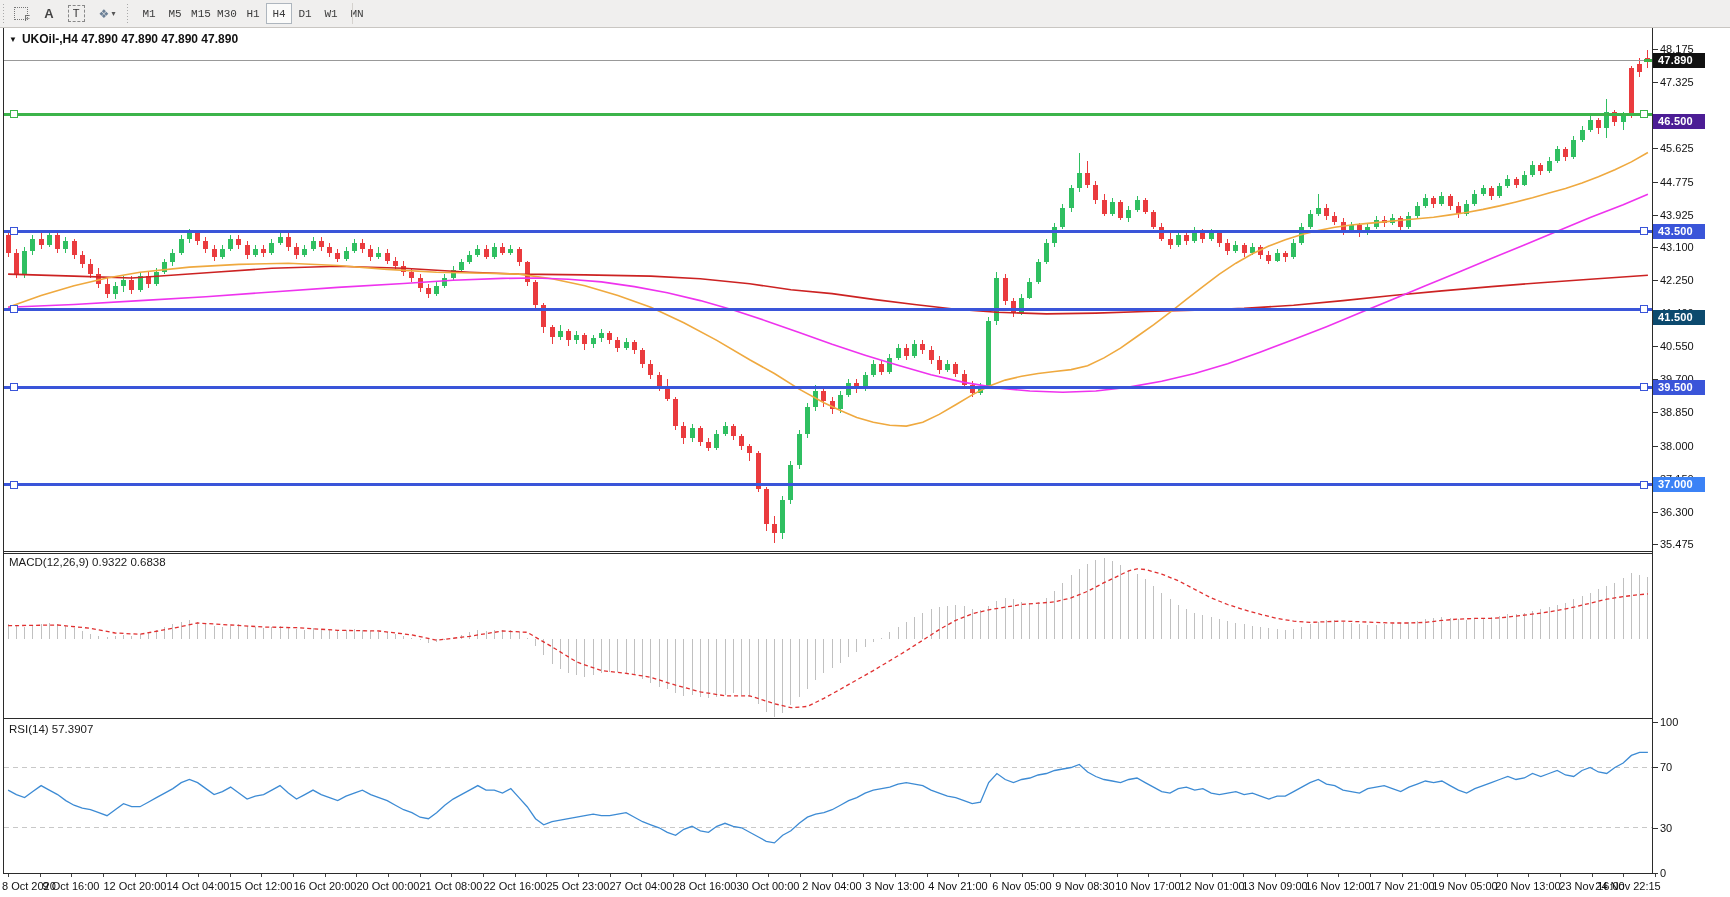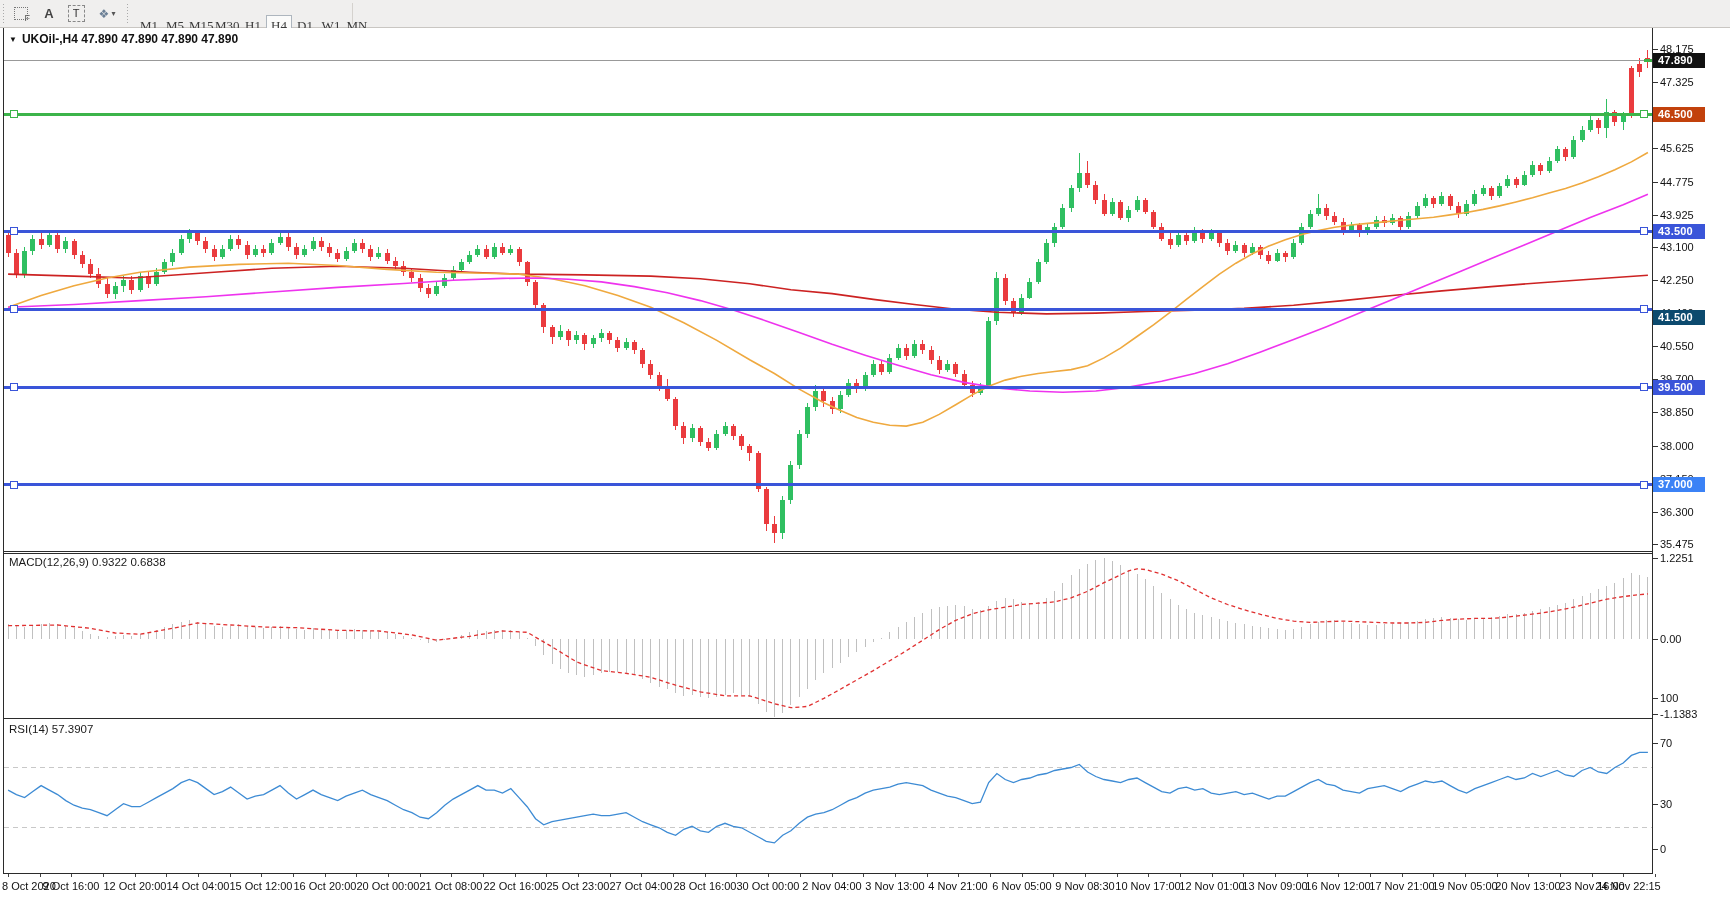"M1" .tfbtn { font-family: Liberation Serif, serif -> Liberation Mono, monospace; font-size: 13px -> 11px; top: 15px -> 3px }
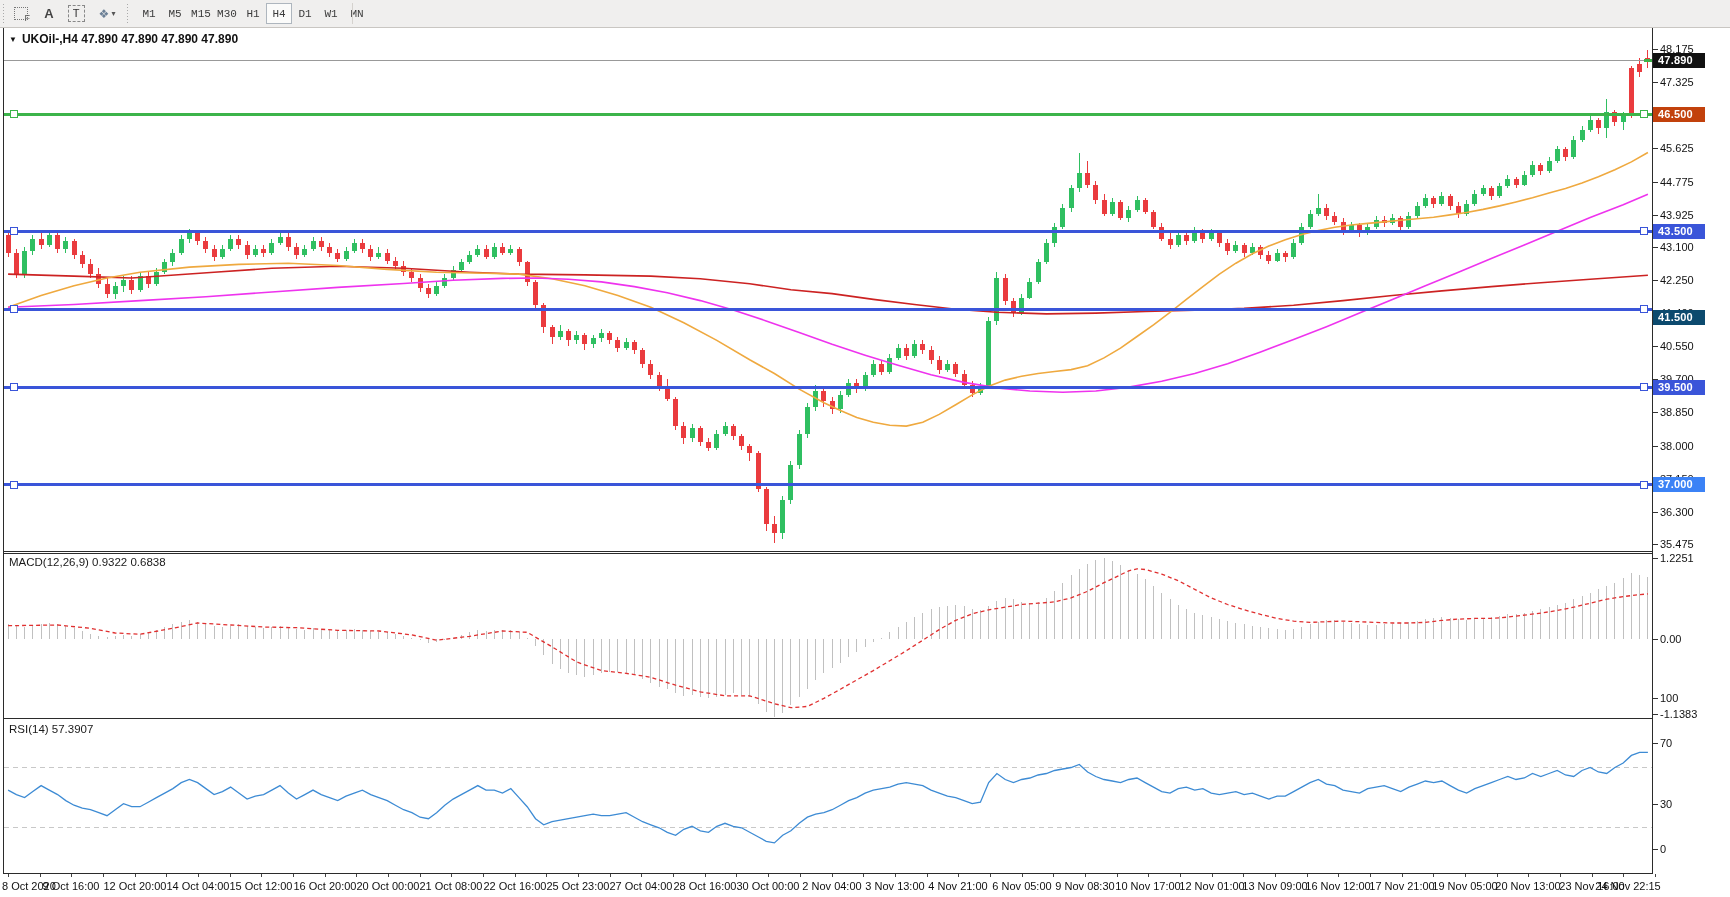"46.500" div.badge { background: #c2410c -> #4c1d95; top: 79px -> 86px }
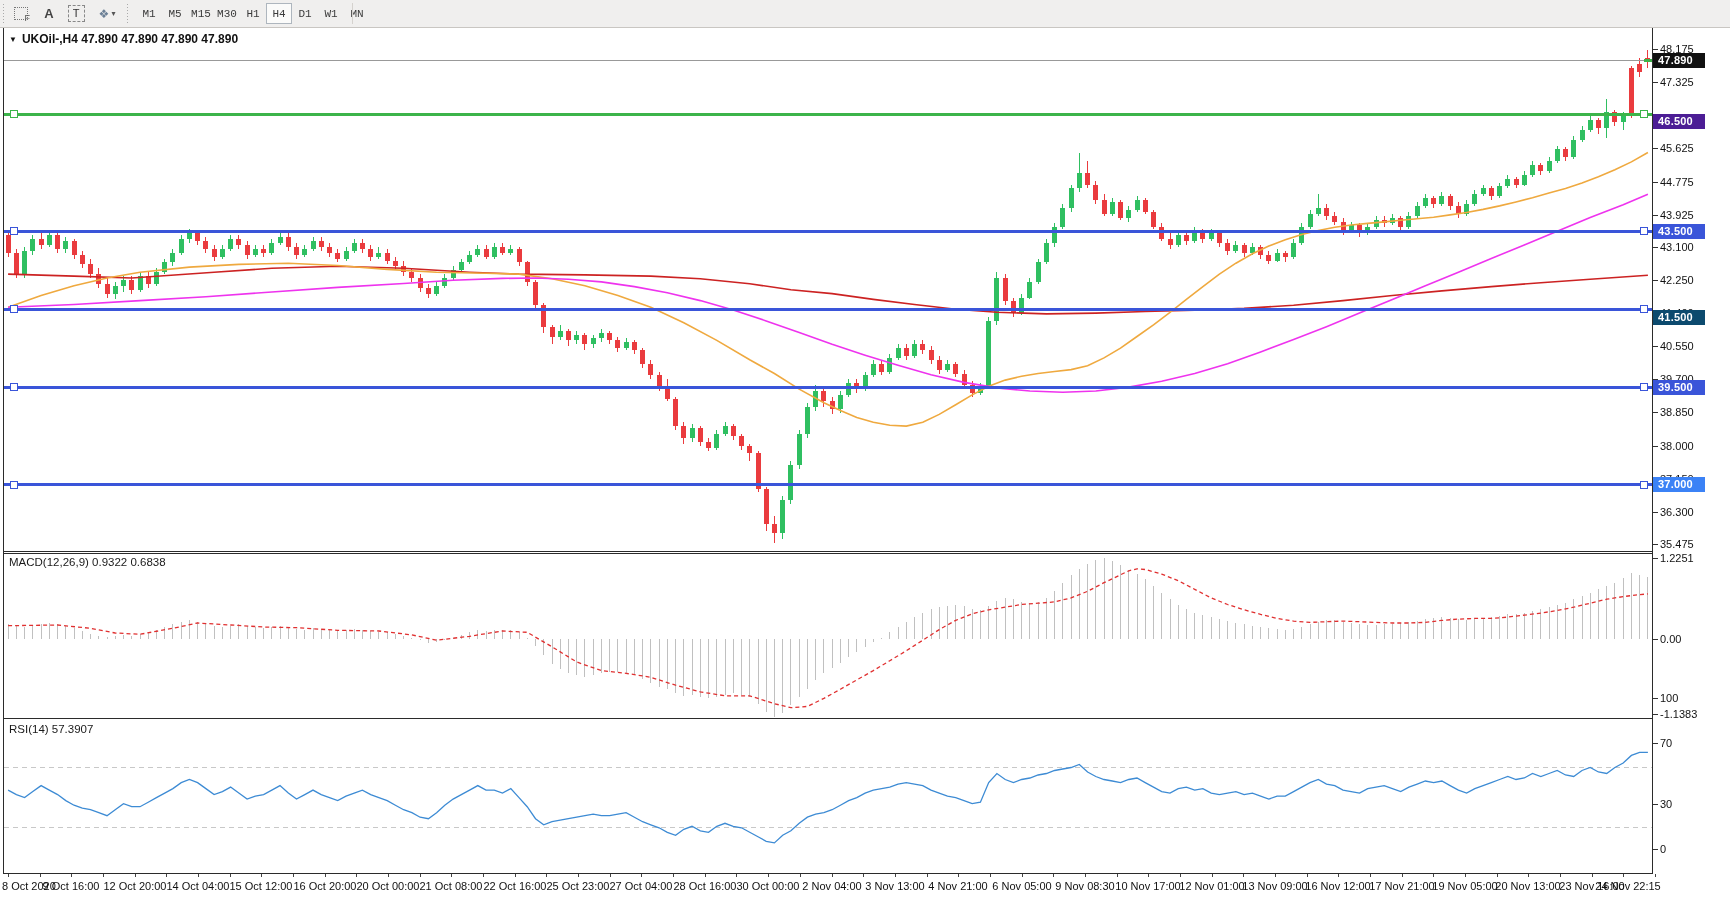"1.2251" div.axiscol { html: <div> <div></div> <div>1.2251</div> <div></div> <div>0.00</div> <div></div> <div>-1.1383</div> </div> -> none }
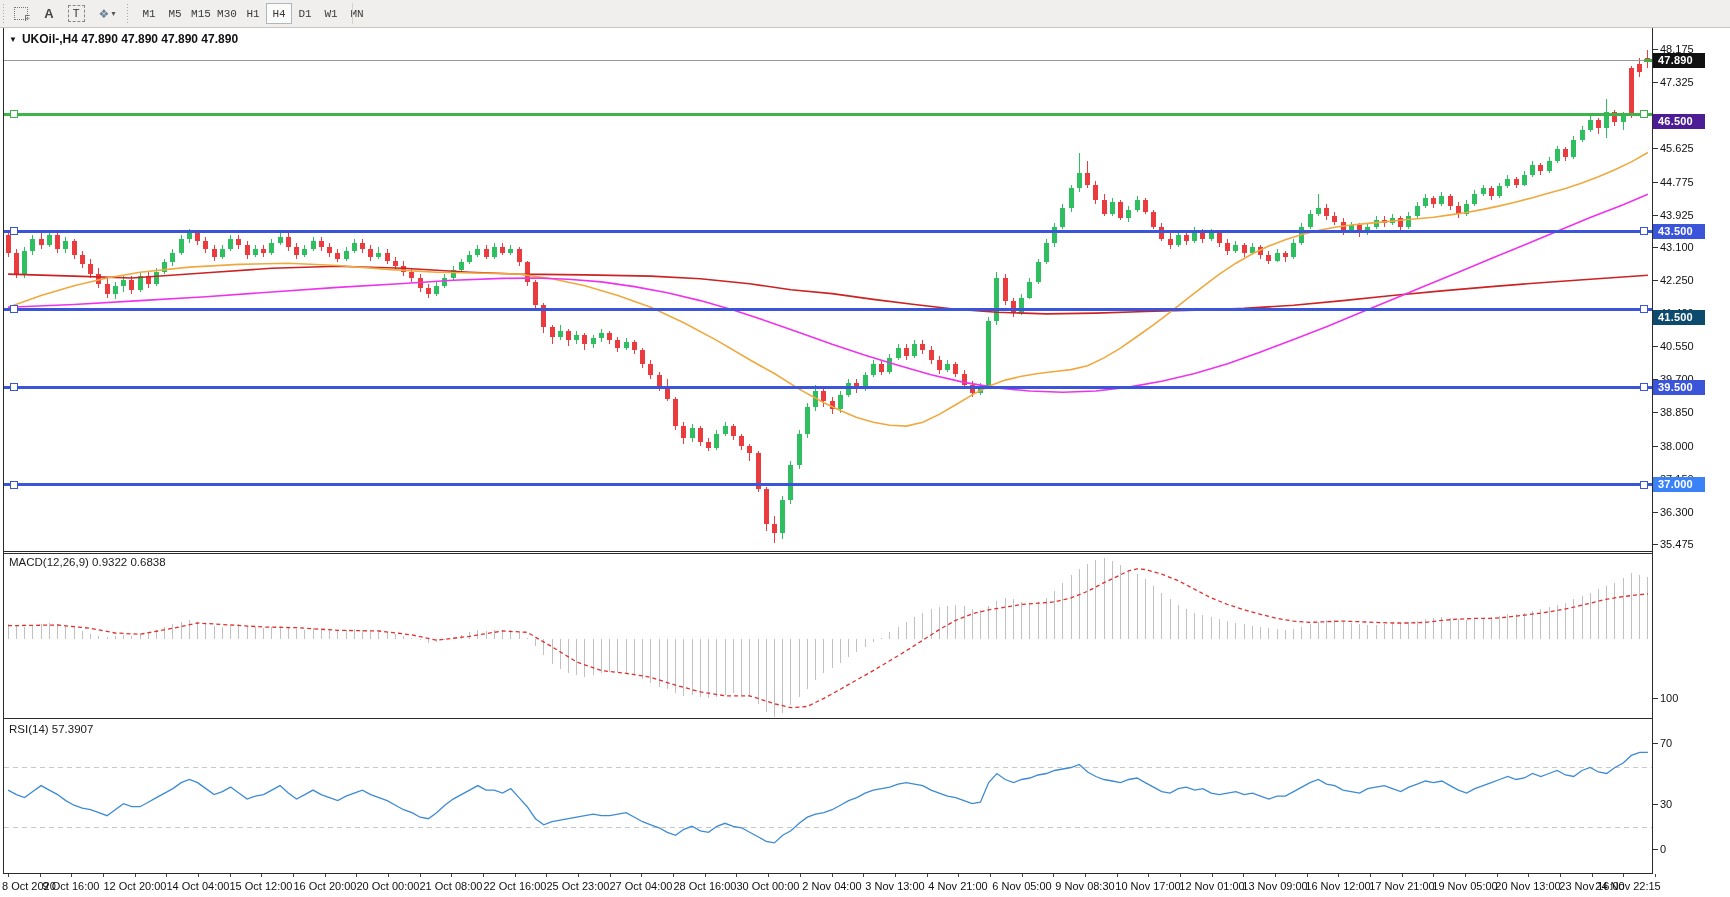"100" #rsiAxis { top: 696px -> 720px }
